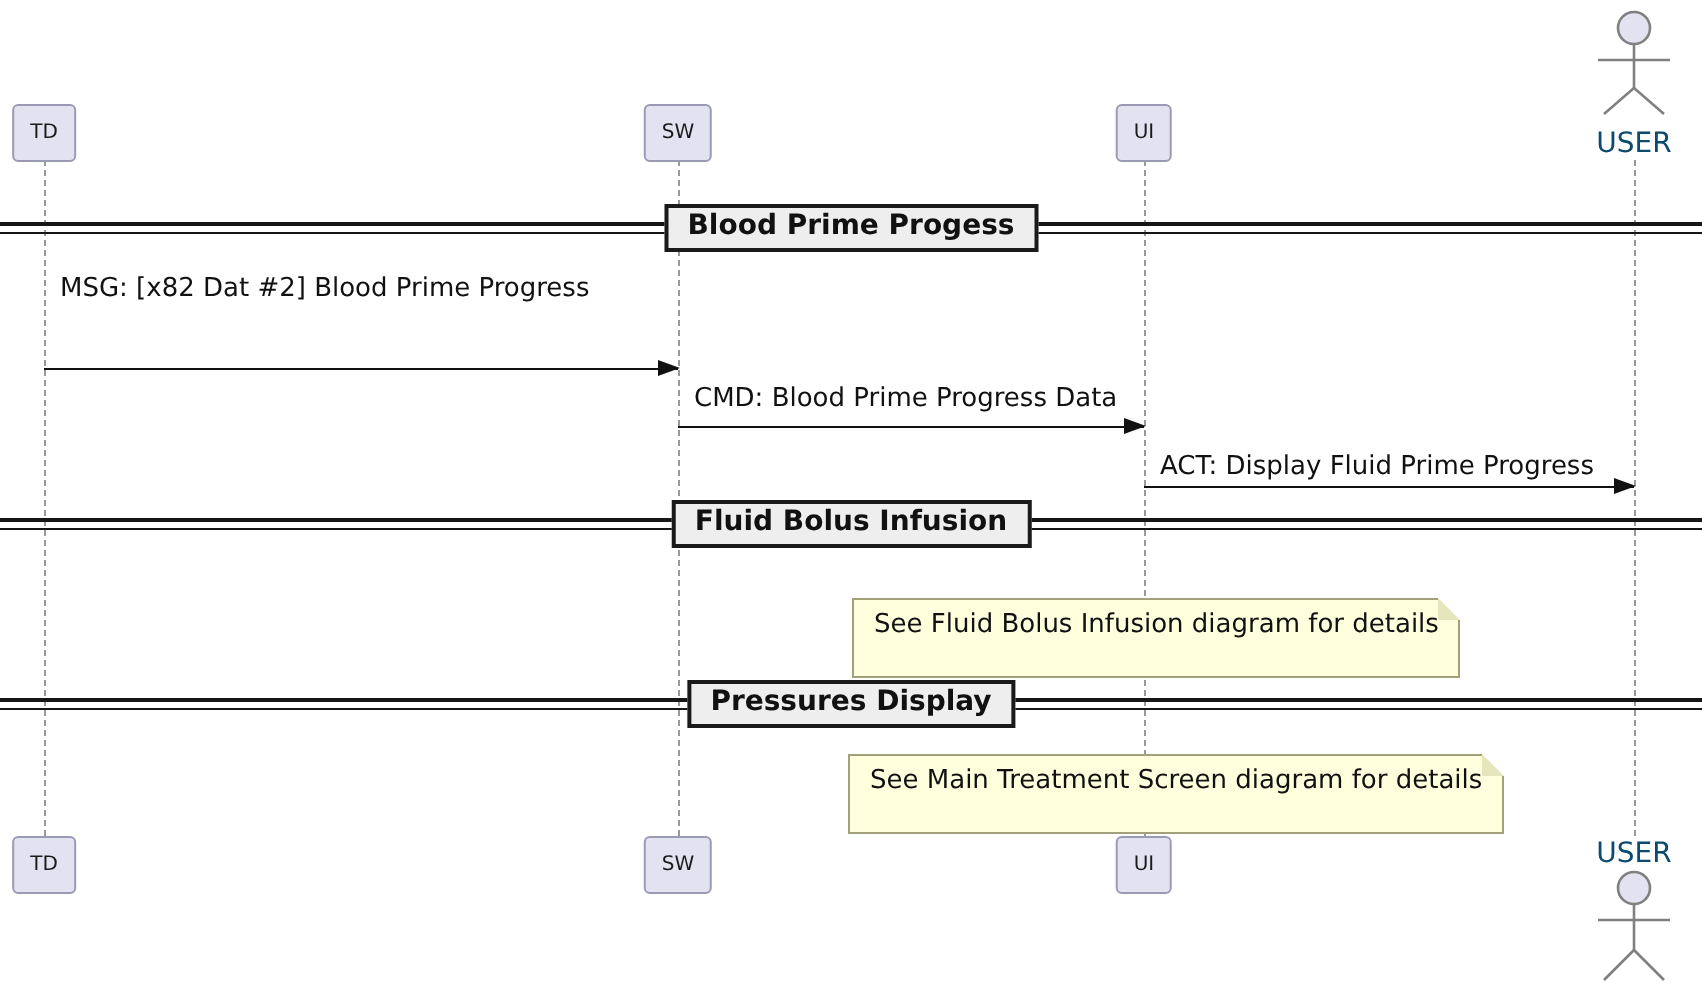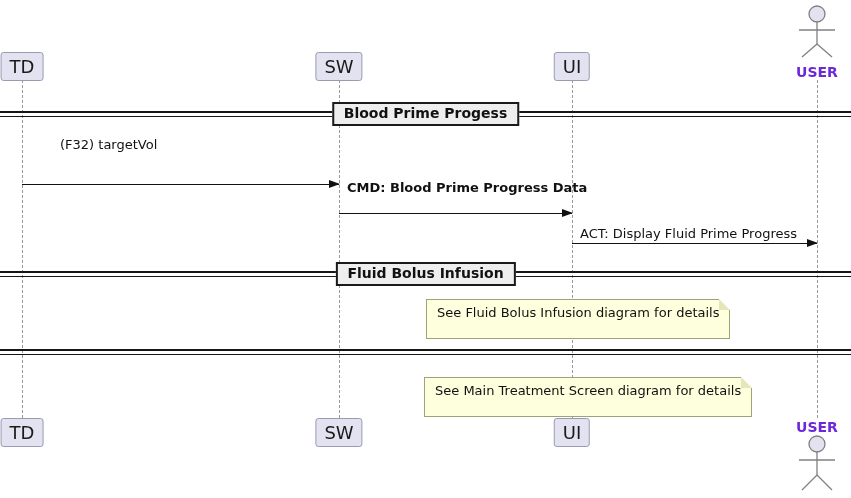"TD" .pbox { font-size: 18px -> 10px }
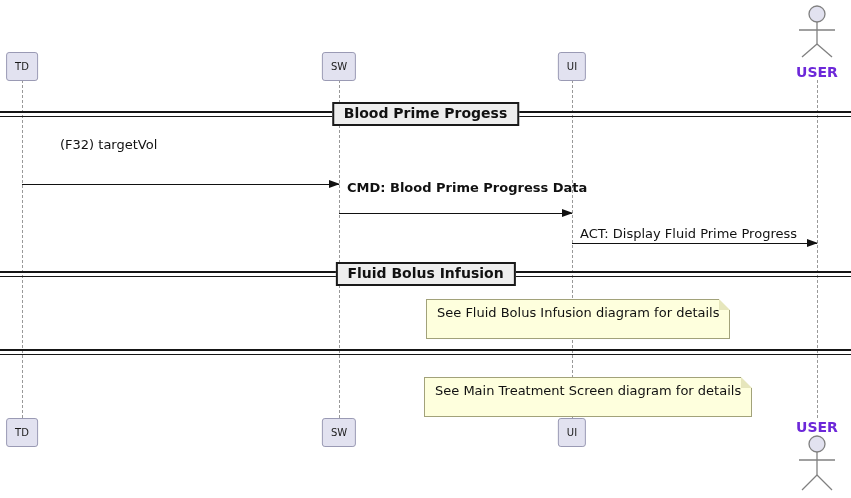"USER" .actor-label { color: #6d28d9 -> #0c4a6e; font-weight: bold -> none }
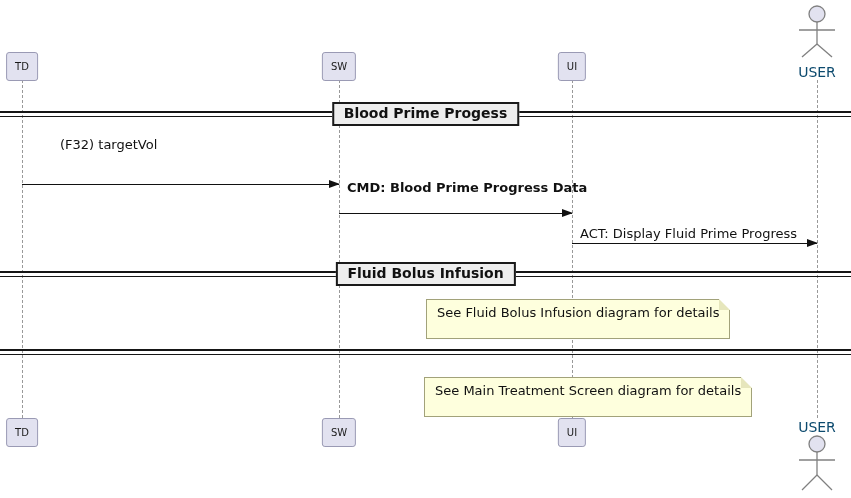"MSG: [x82 Dat #2] Blood" div { html: none -> <div>MSG: [x82 Dat #2] Blood Prime Progress</div> }
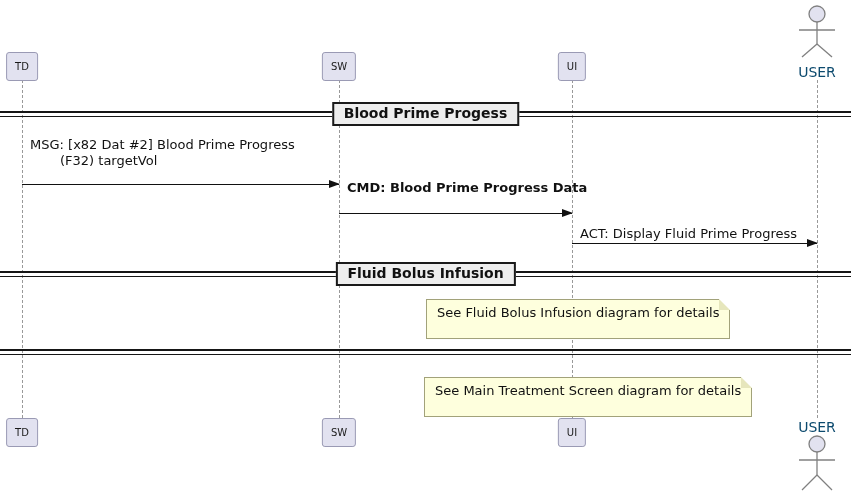"(F32) targetVol" div.indent { html: <div>(F32) targetVol</div> -> none }
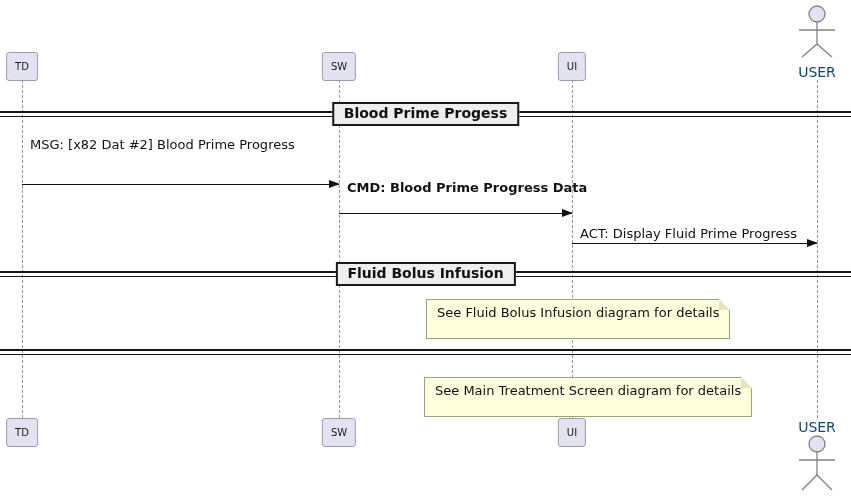"CMD: Blood Prime Progress Data" div.msglabel { font-weight: bold -> none; top: 180px -> 192px }
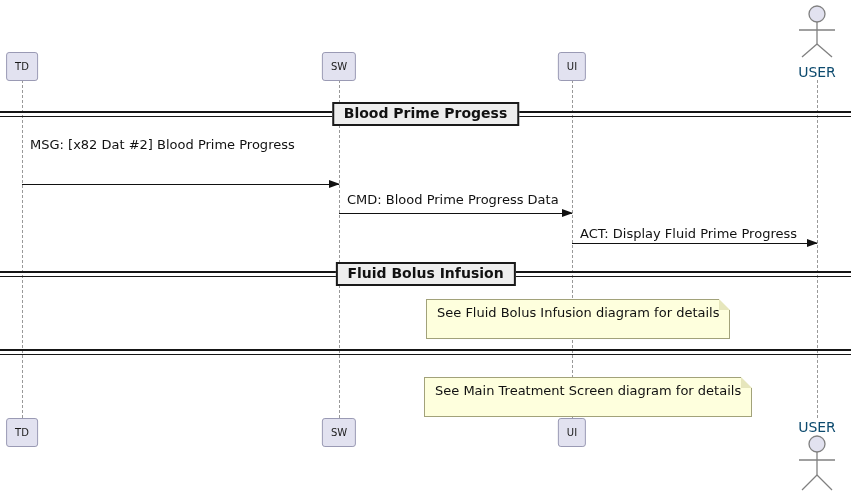"Fluid Bolus Infusion" div.divider { top: 262px -> 250px }
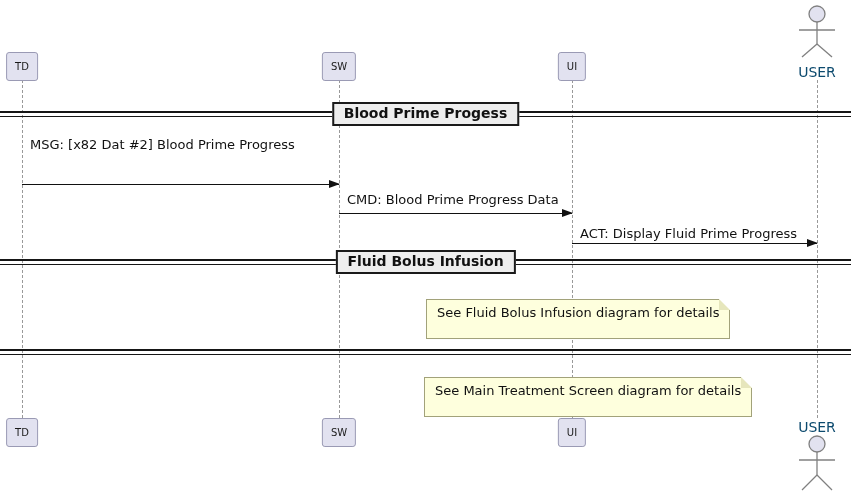"Pressures Display" div.dlabel { html: none -> <div>Pressures Display</div> }
